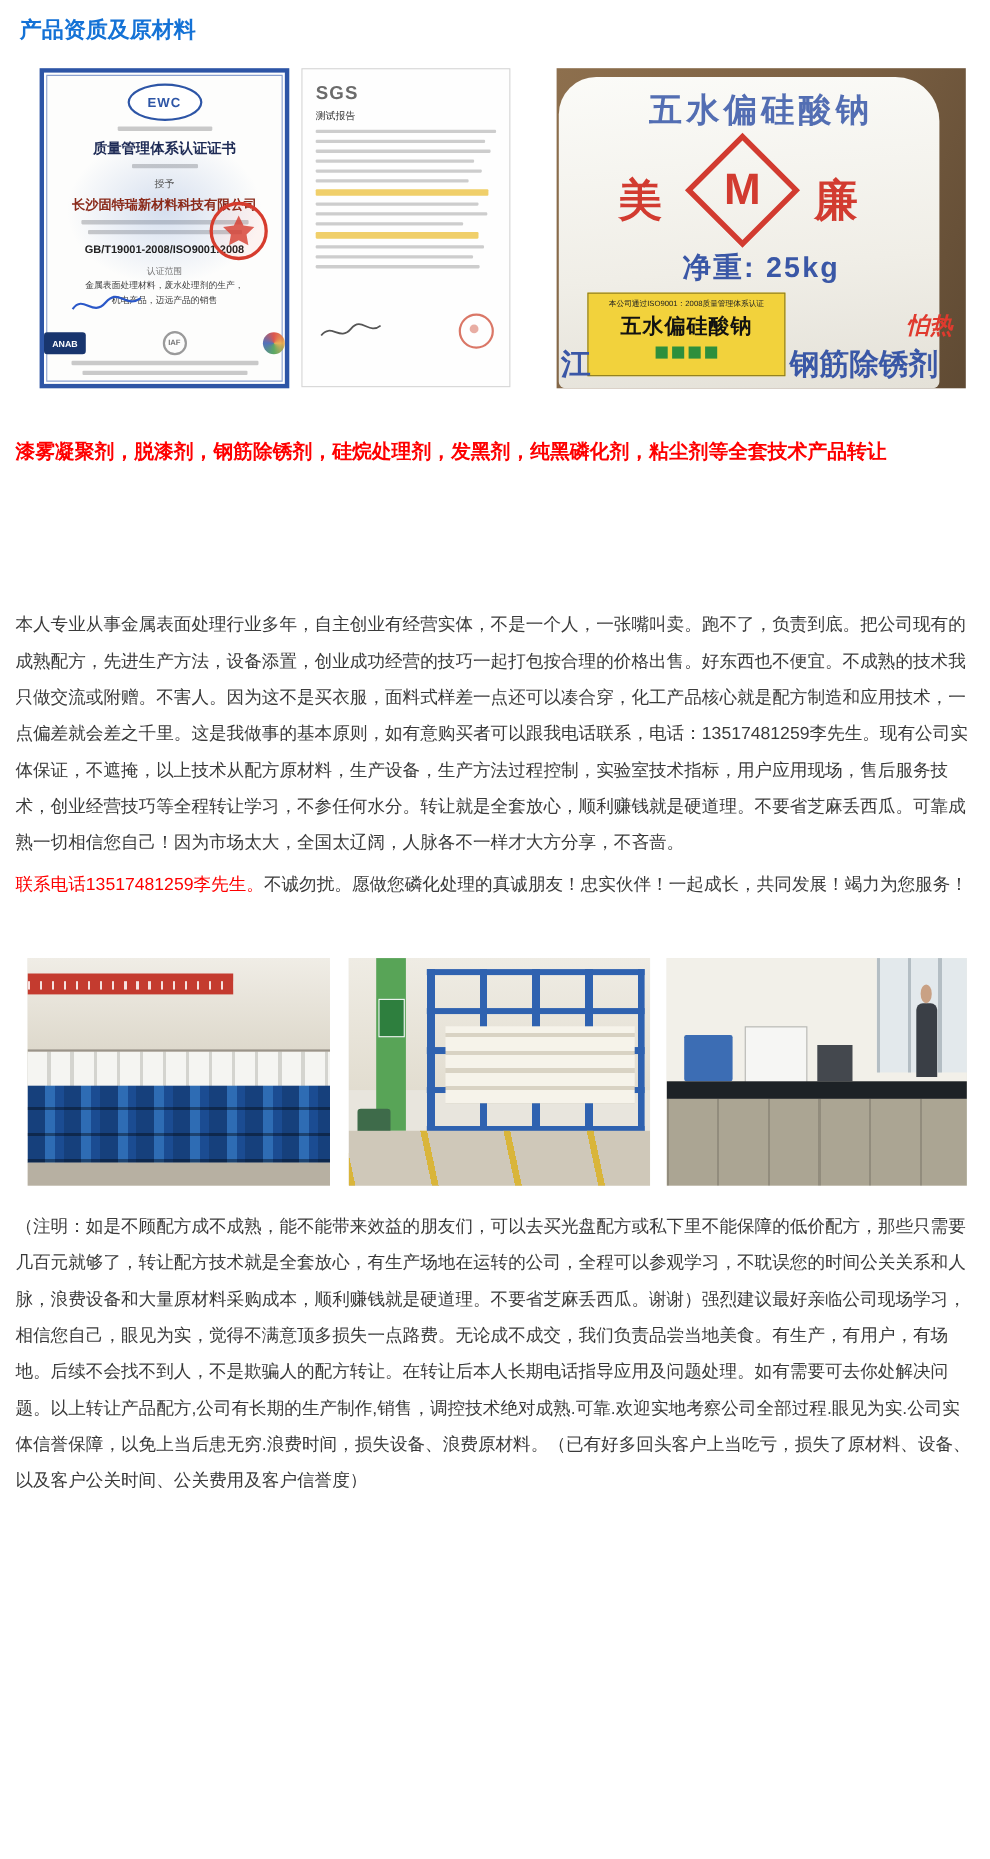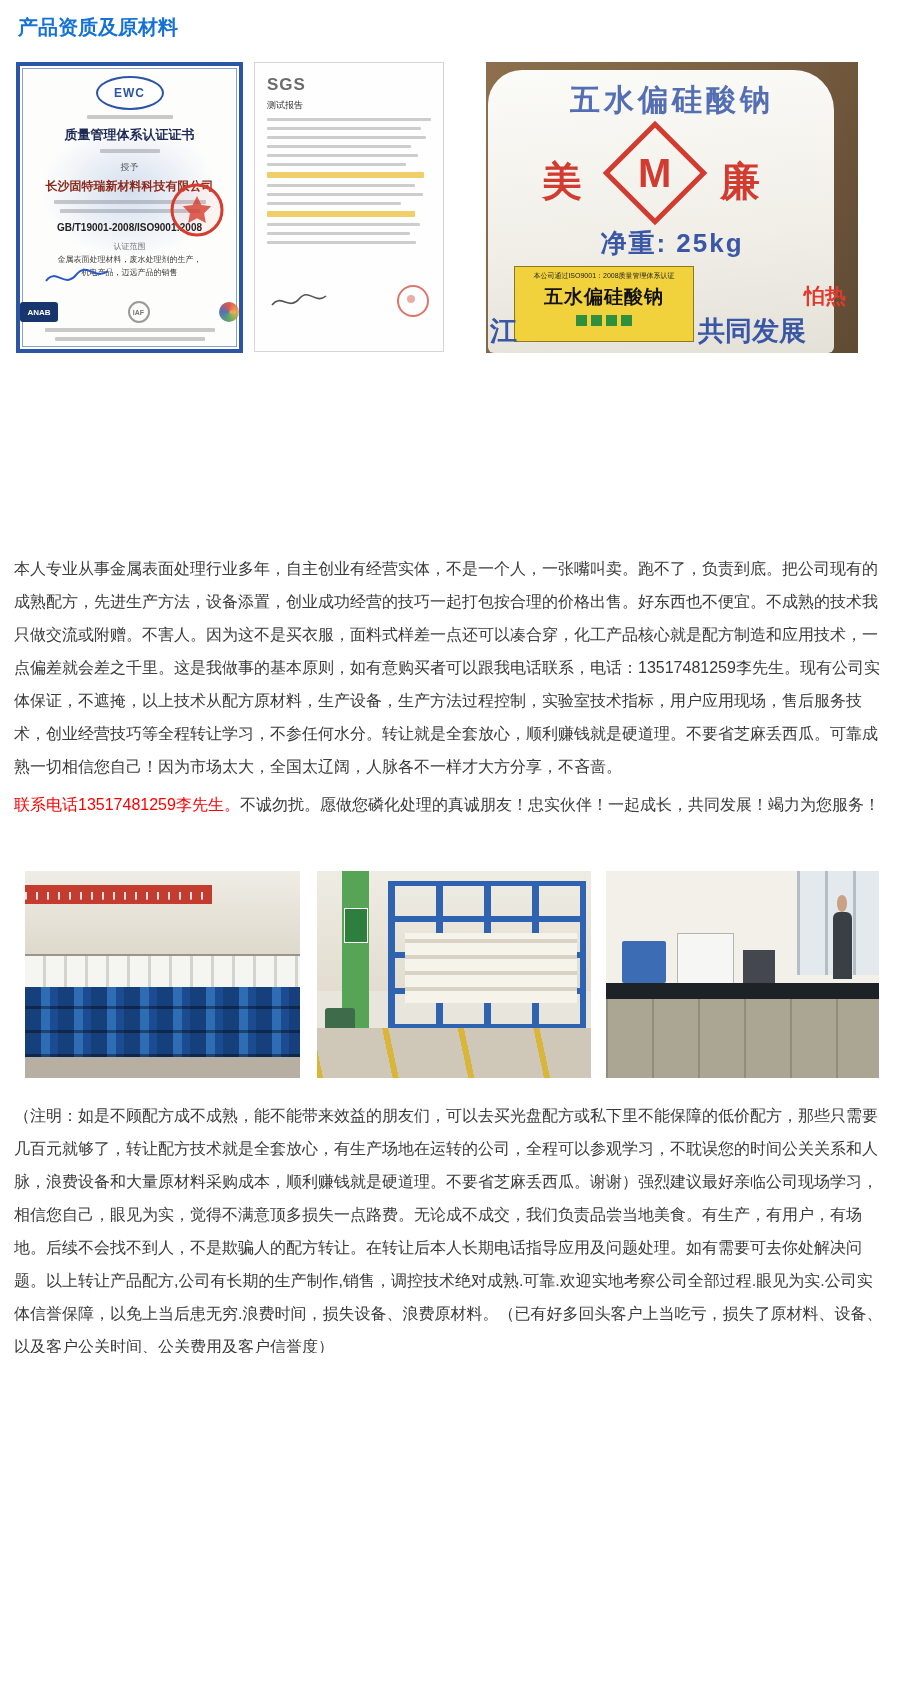"EWC" .certs-row { left: 16px -> 36px }
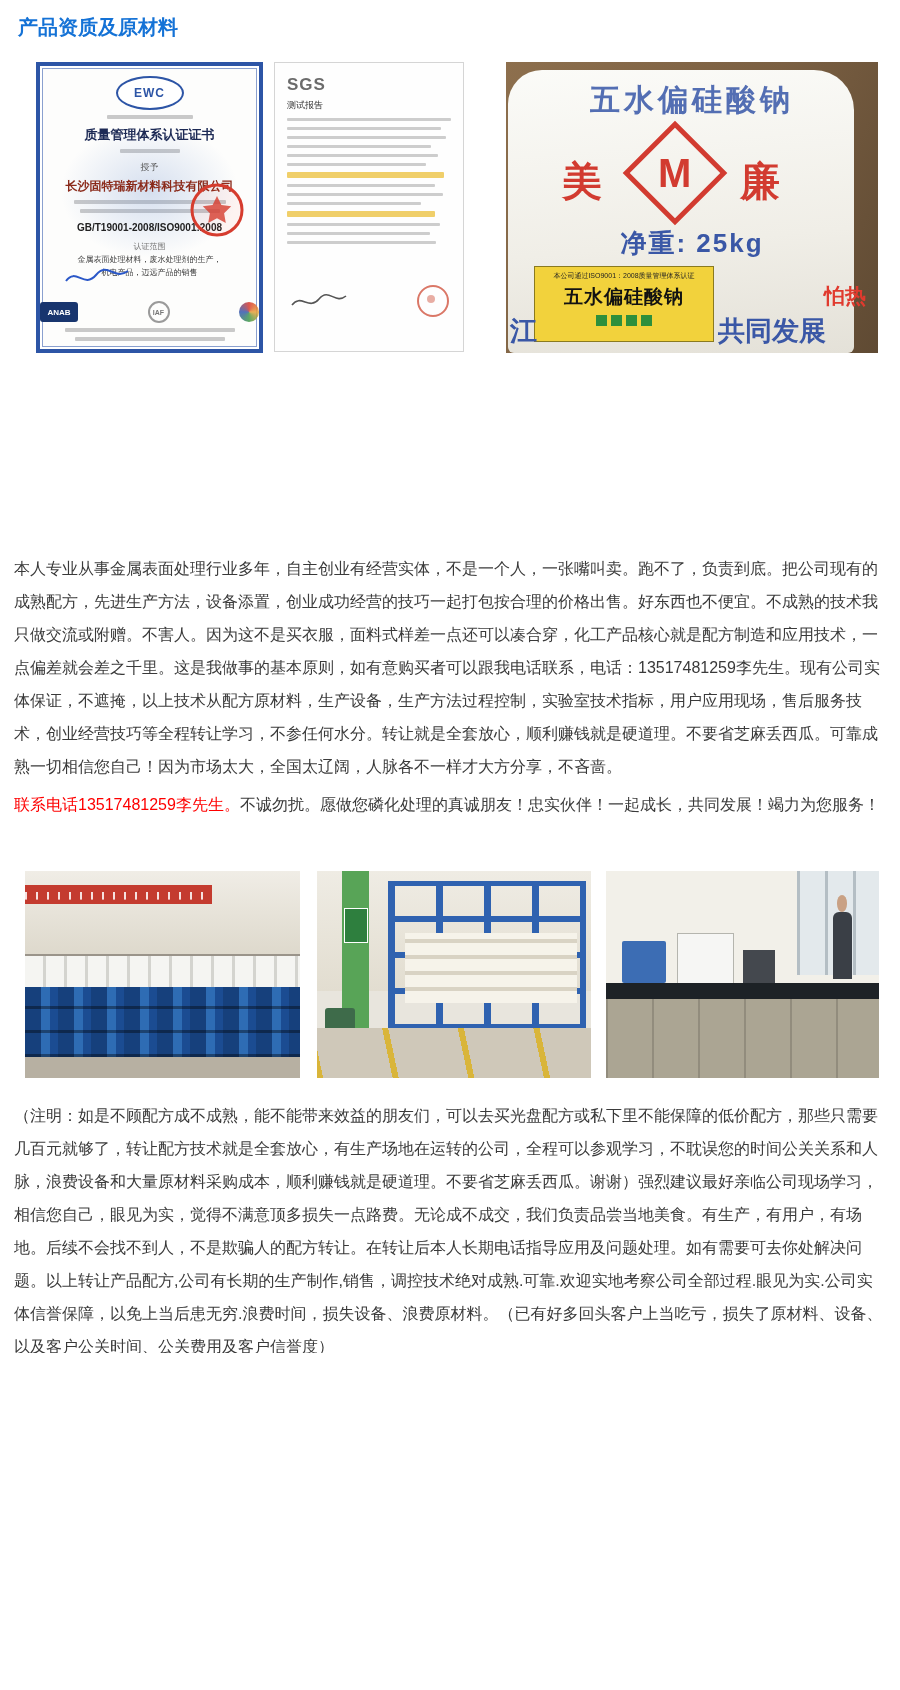"怕热" .heat { font-style: none -> italic }
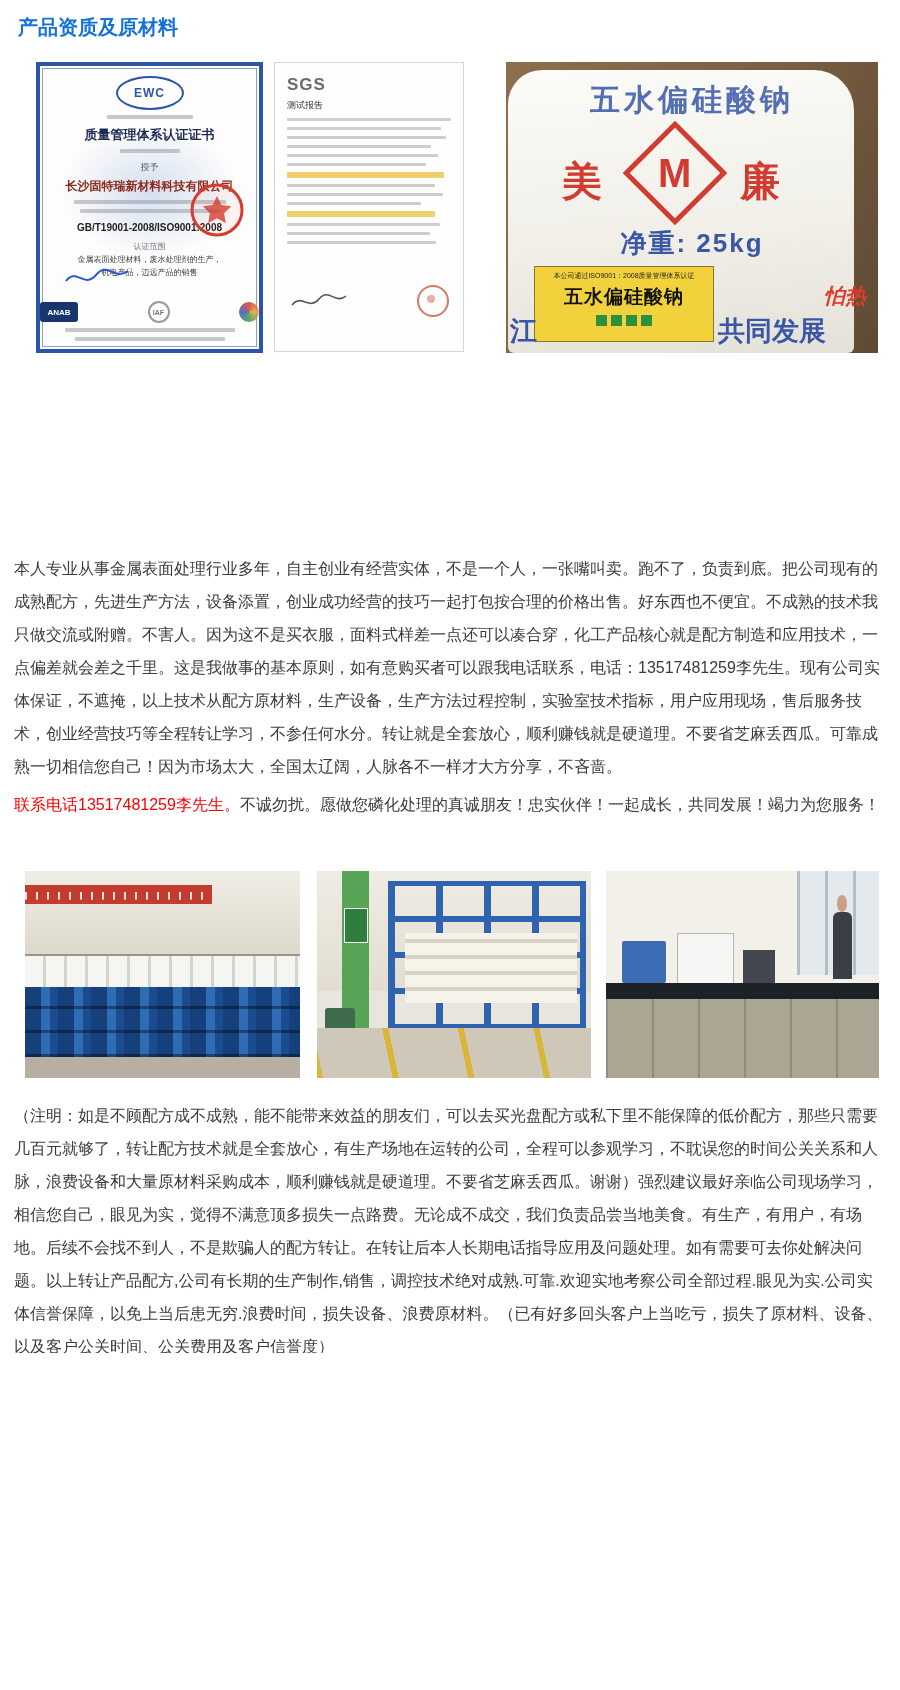"共同发展" div.comp-r { text: 共同发展 -> 钢筋除锈剂 }
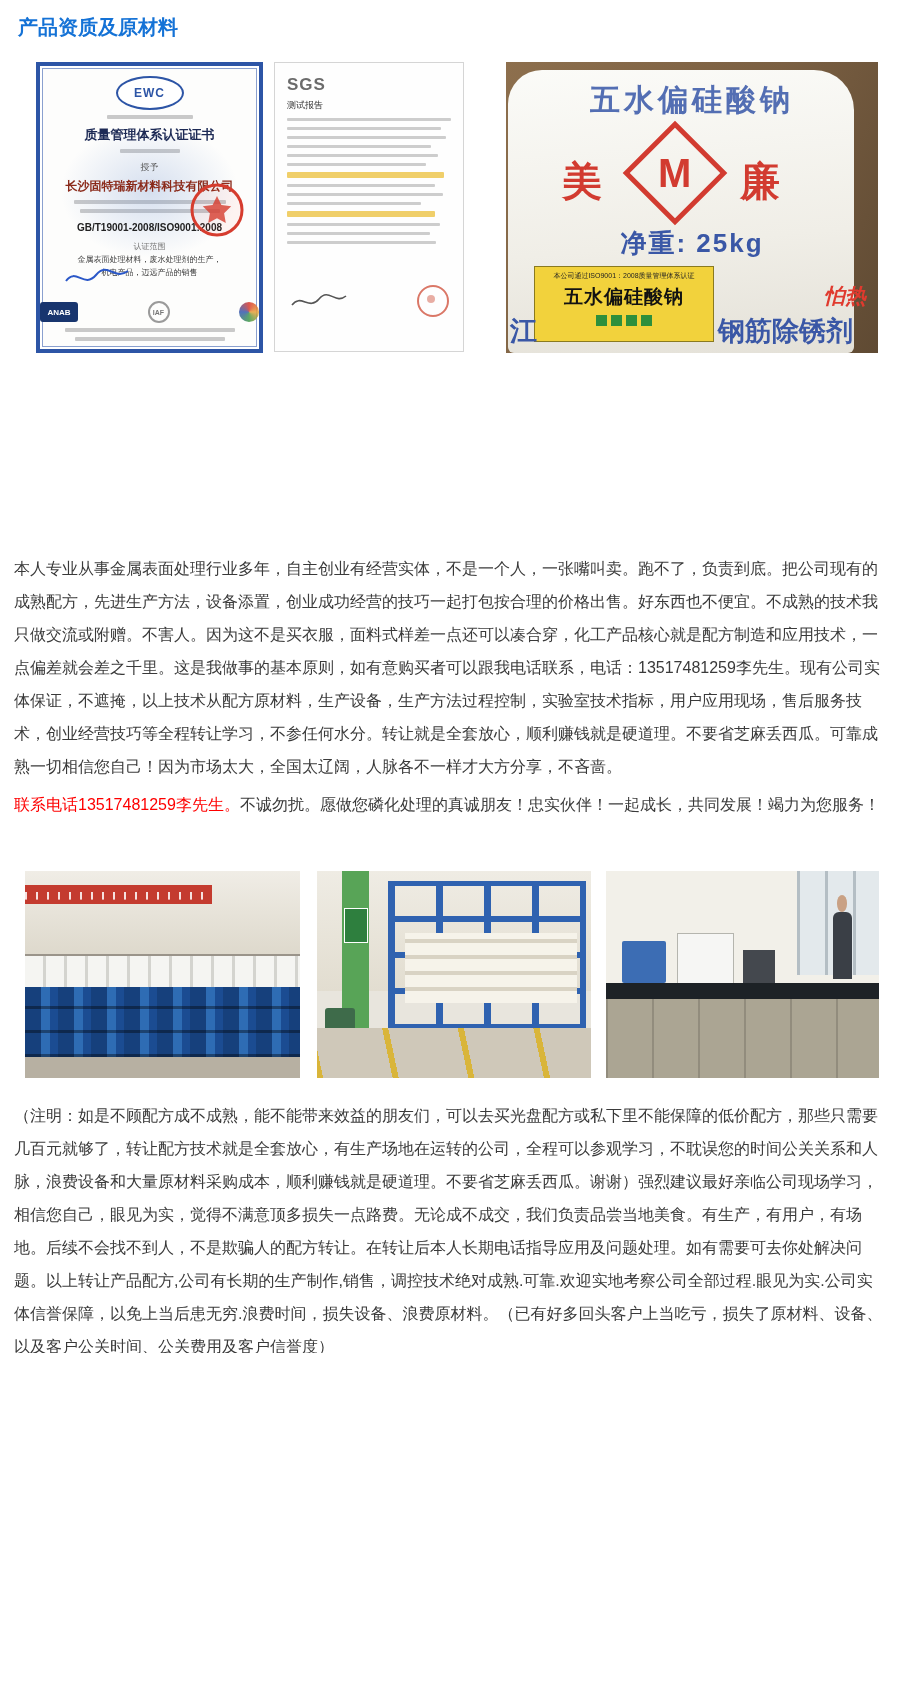"漆雾凝聚剂，脱漆剂，钢筋除锈剂，硅烷处理剂，发黑剂，纯黑磷化剂，粘尘剂等全套技术" p.heading { html: none -> <p>漆雾凝聚剂，脱漆剂，钢筋除锈剂，硅烷处理剂，发黑剂，纯黑磷化剂，粘尘剂等全套技术产品转让</p> }
